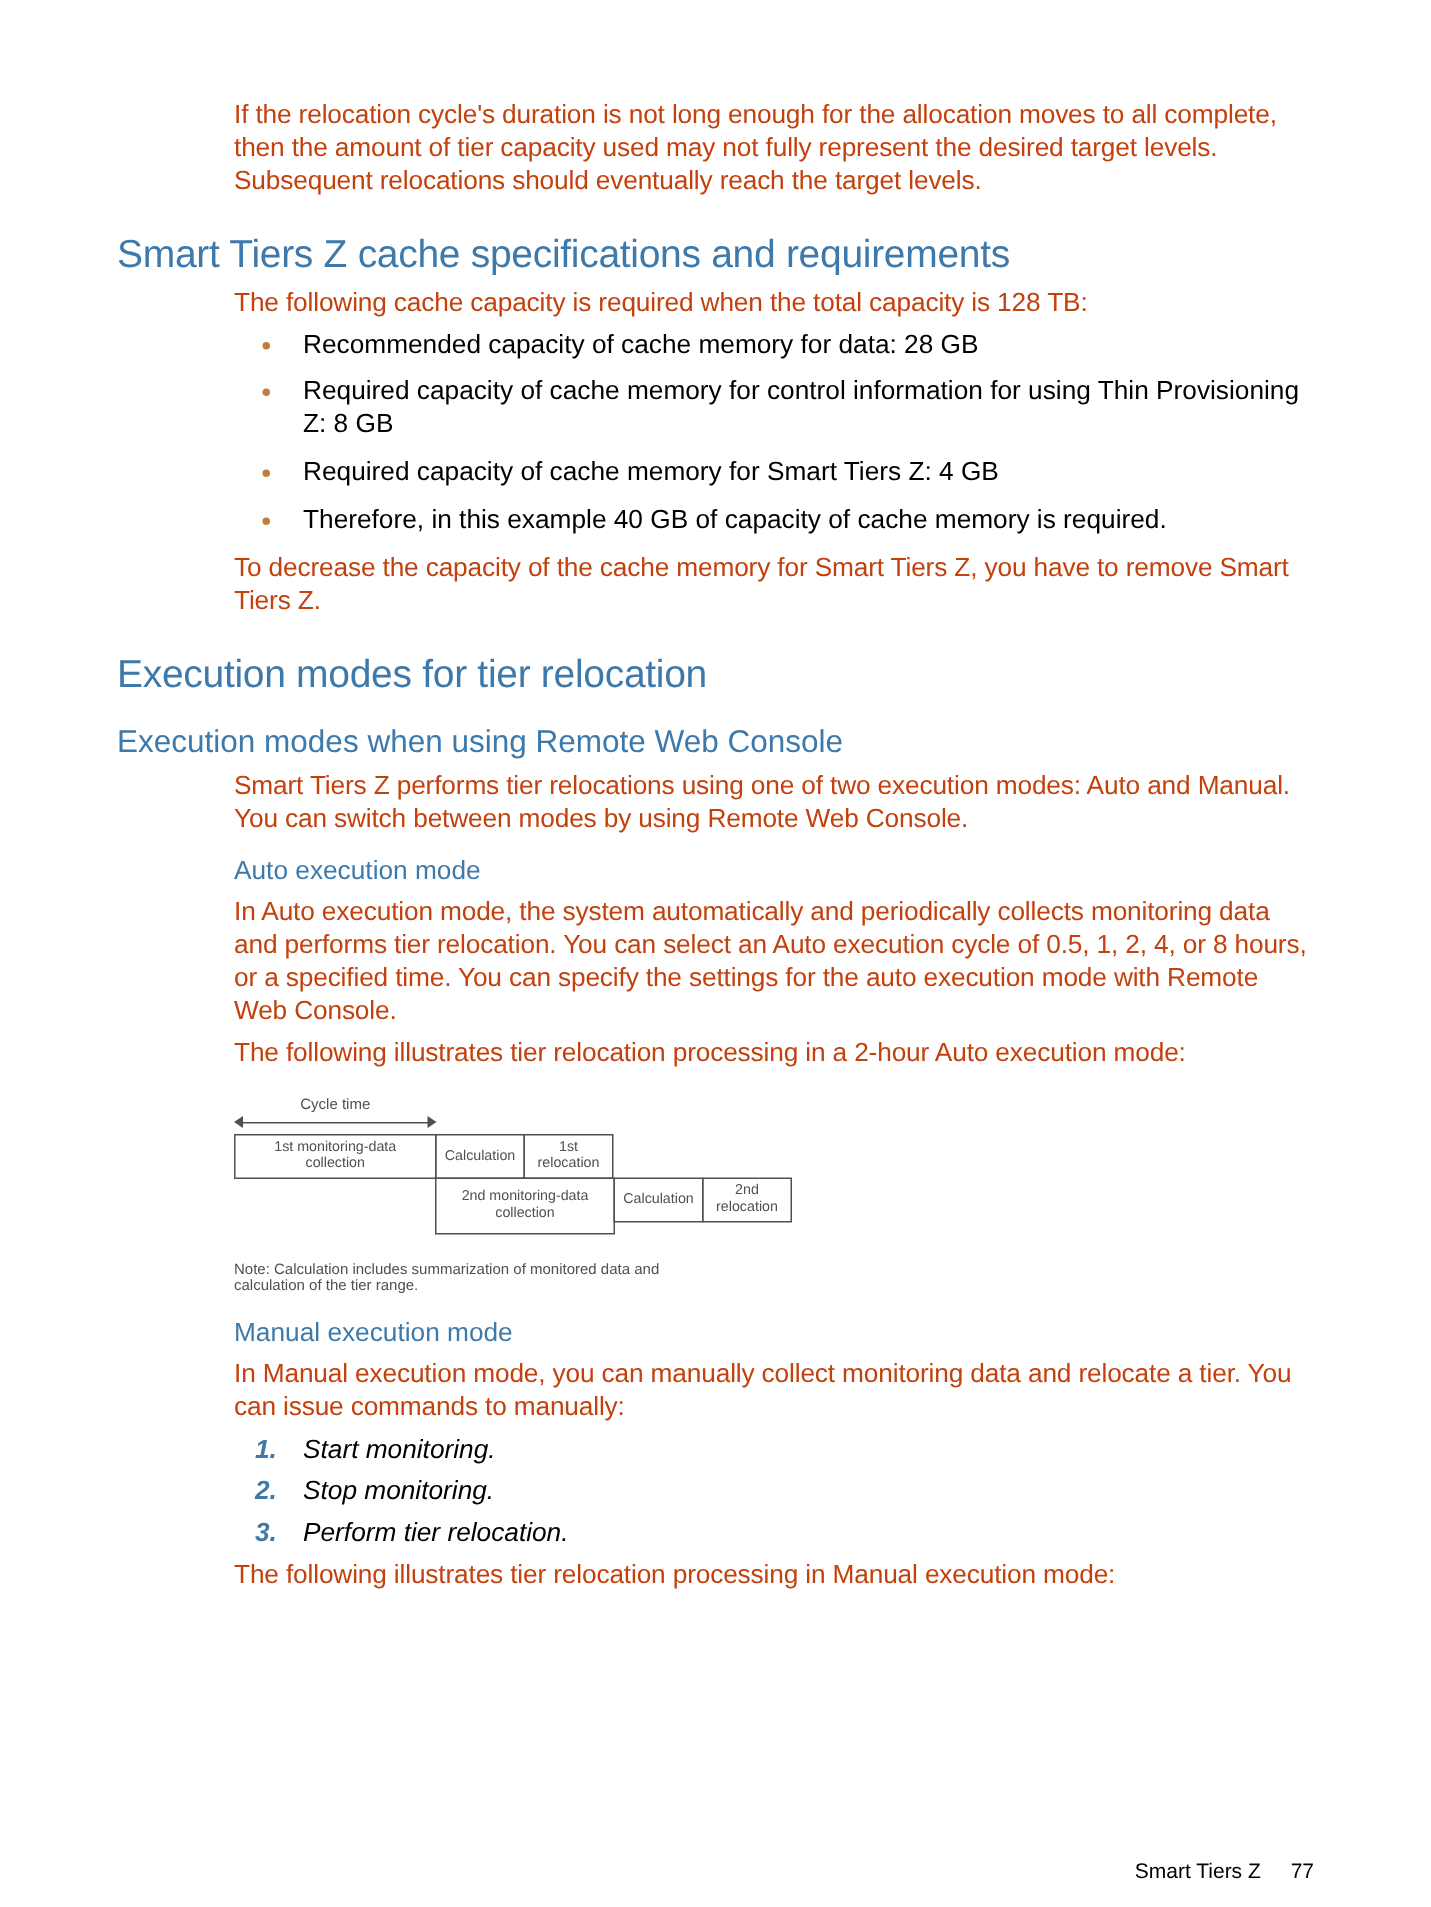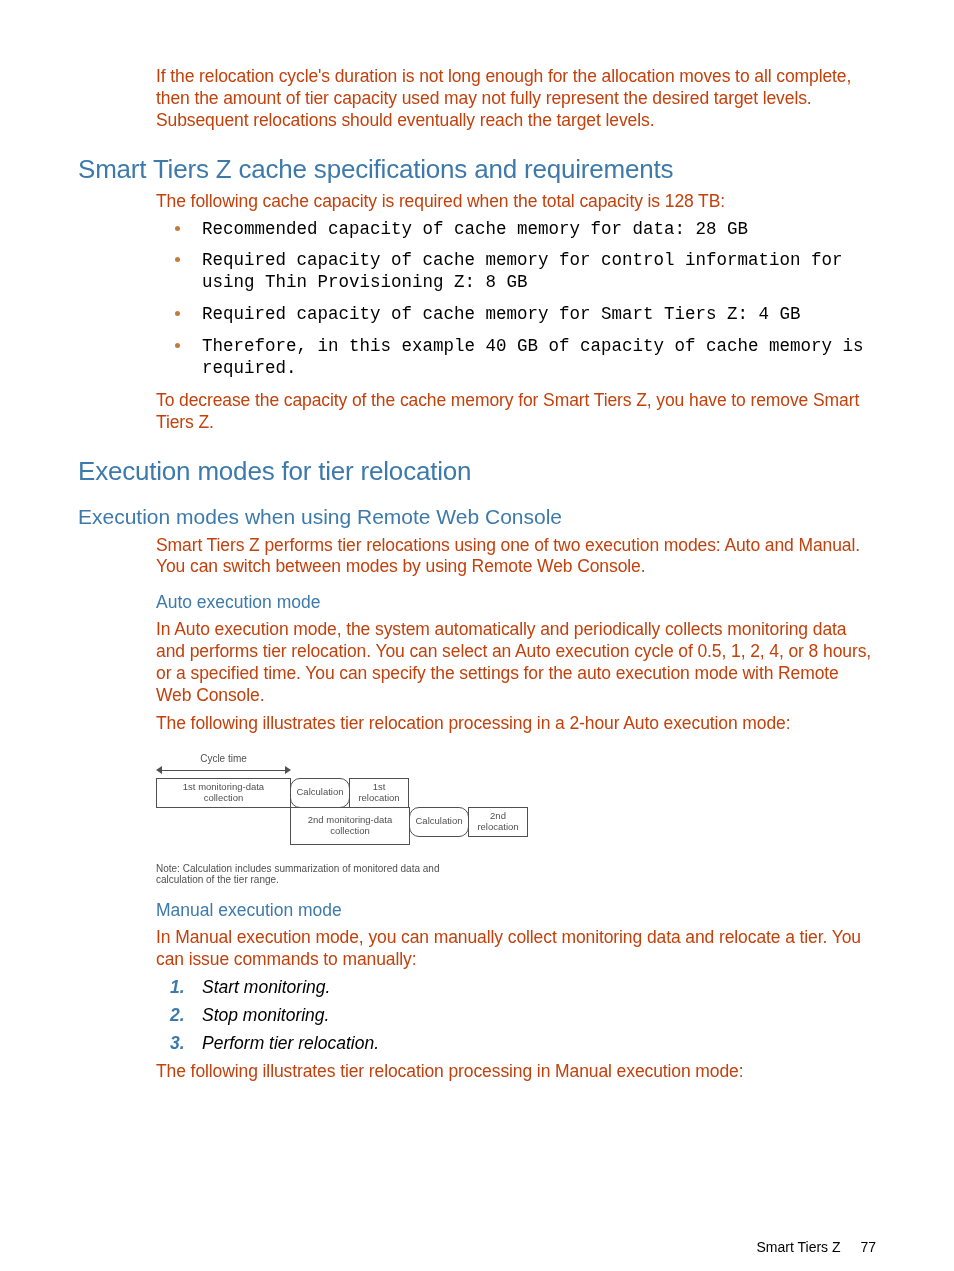"Recommended capacity of cache memory" ul { font-family: Liberation Mono, monospace -> none }
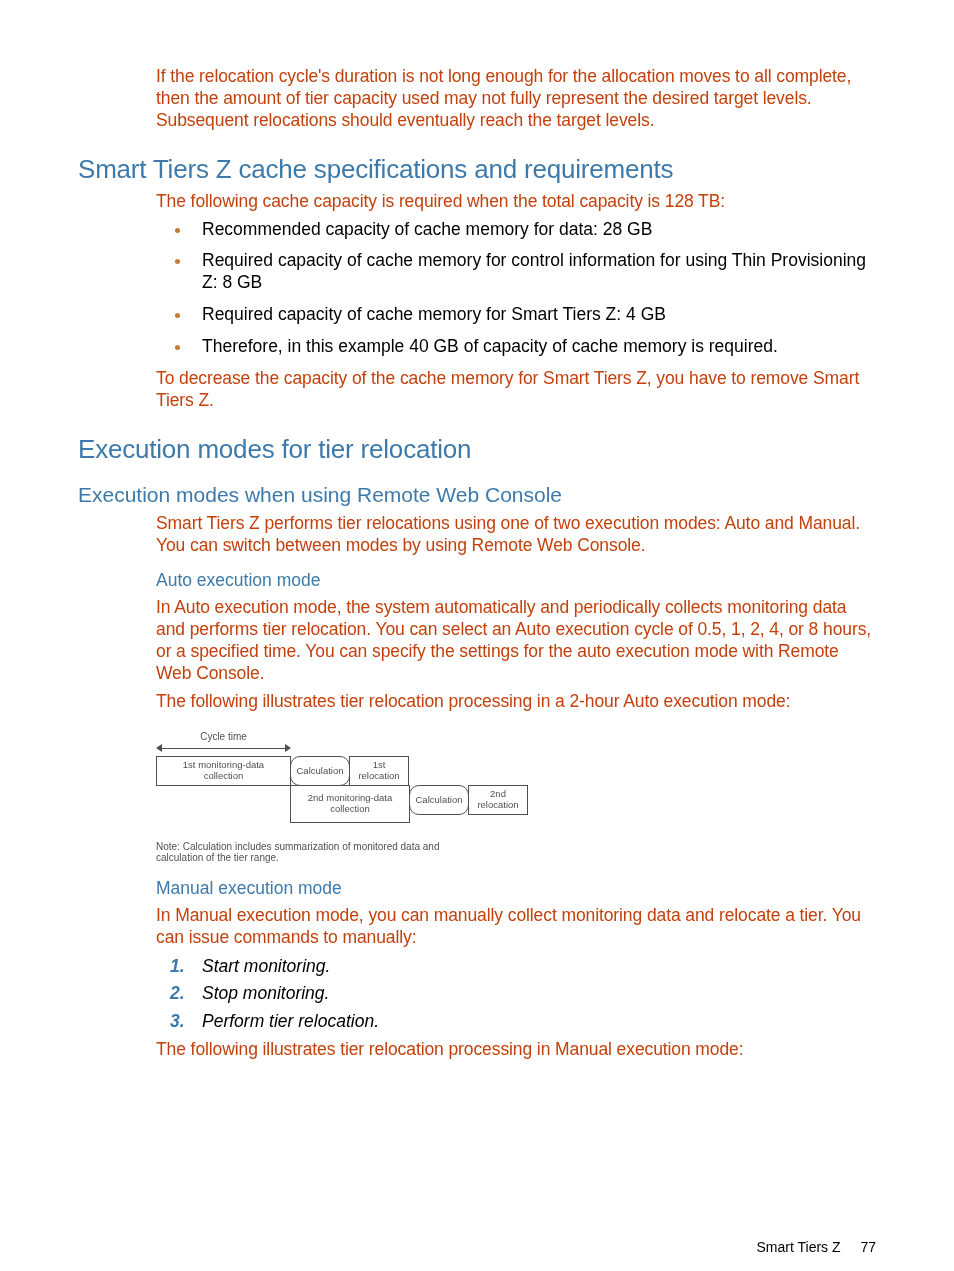"Calculation" .b-calc { border-radius: 10px -> none }
